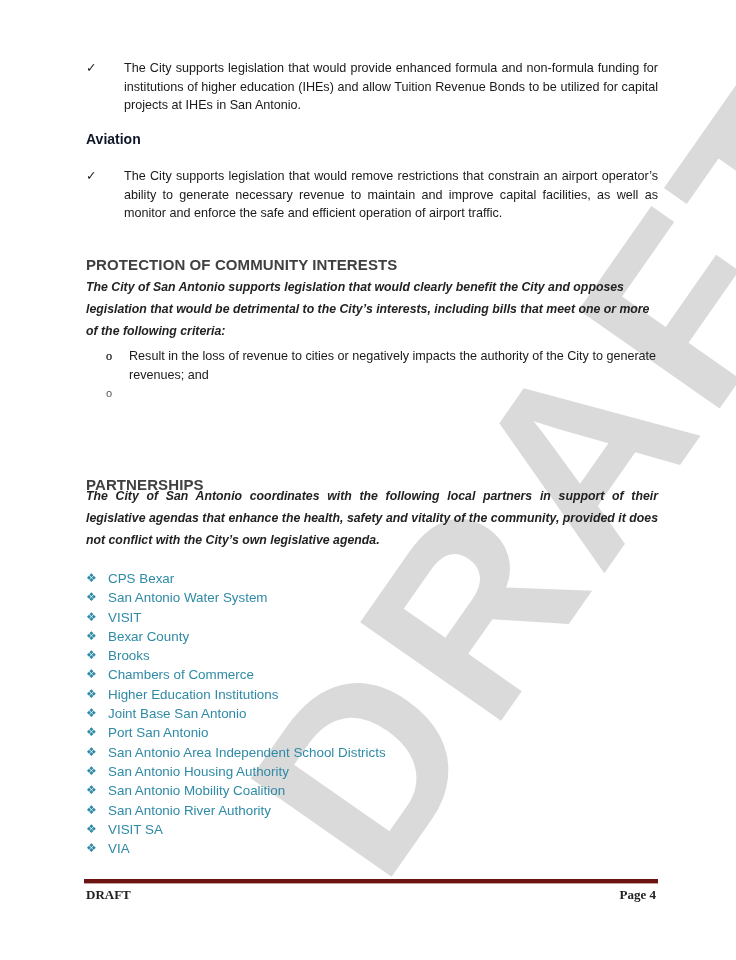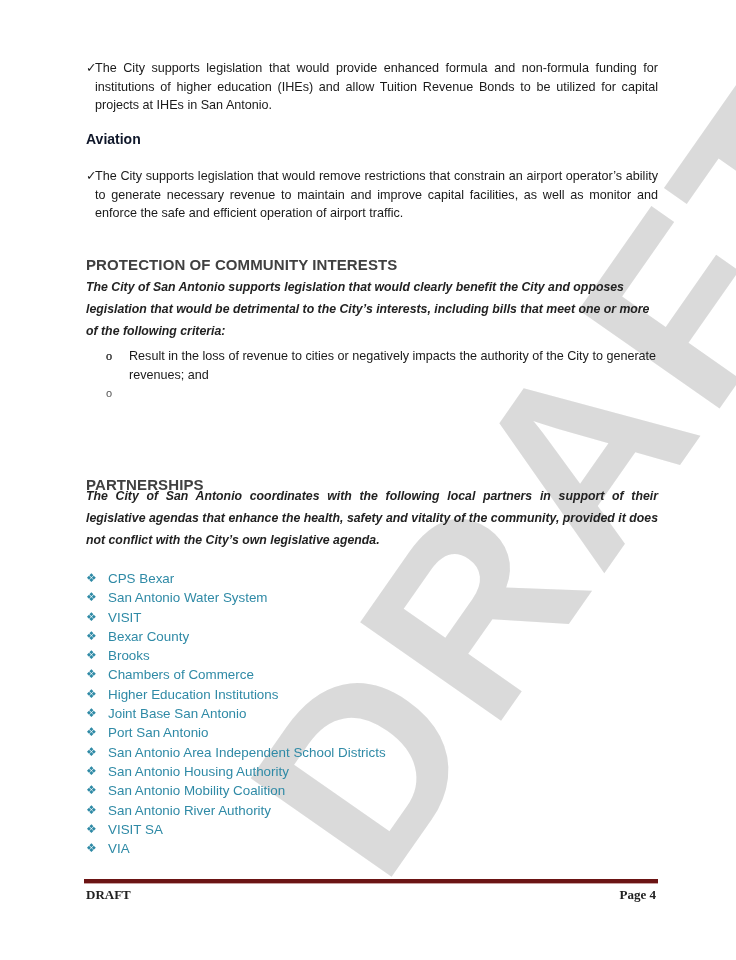"The City supports legislation that" .check-item .txt { margin-left: 9px -> 38px }
